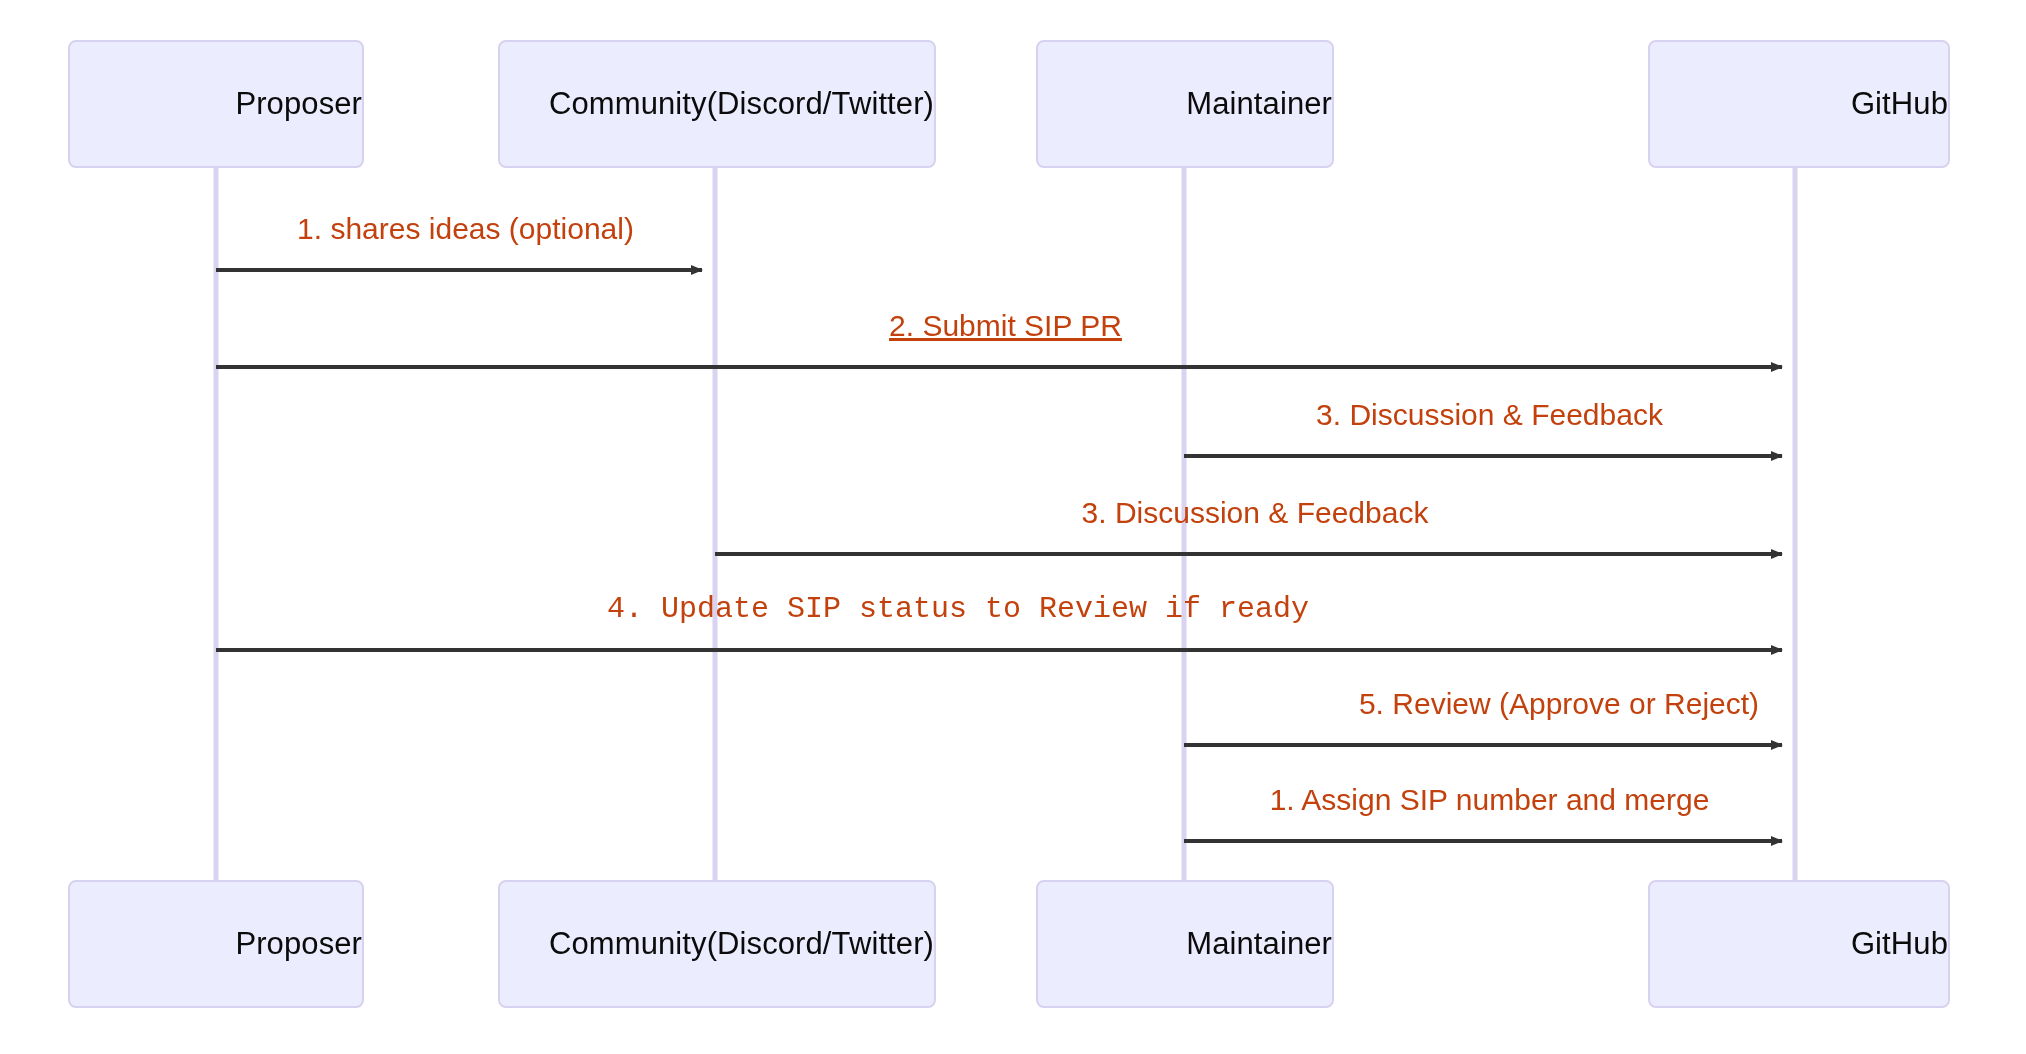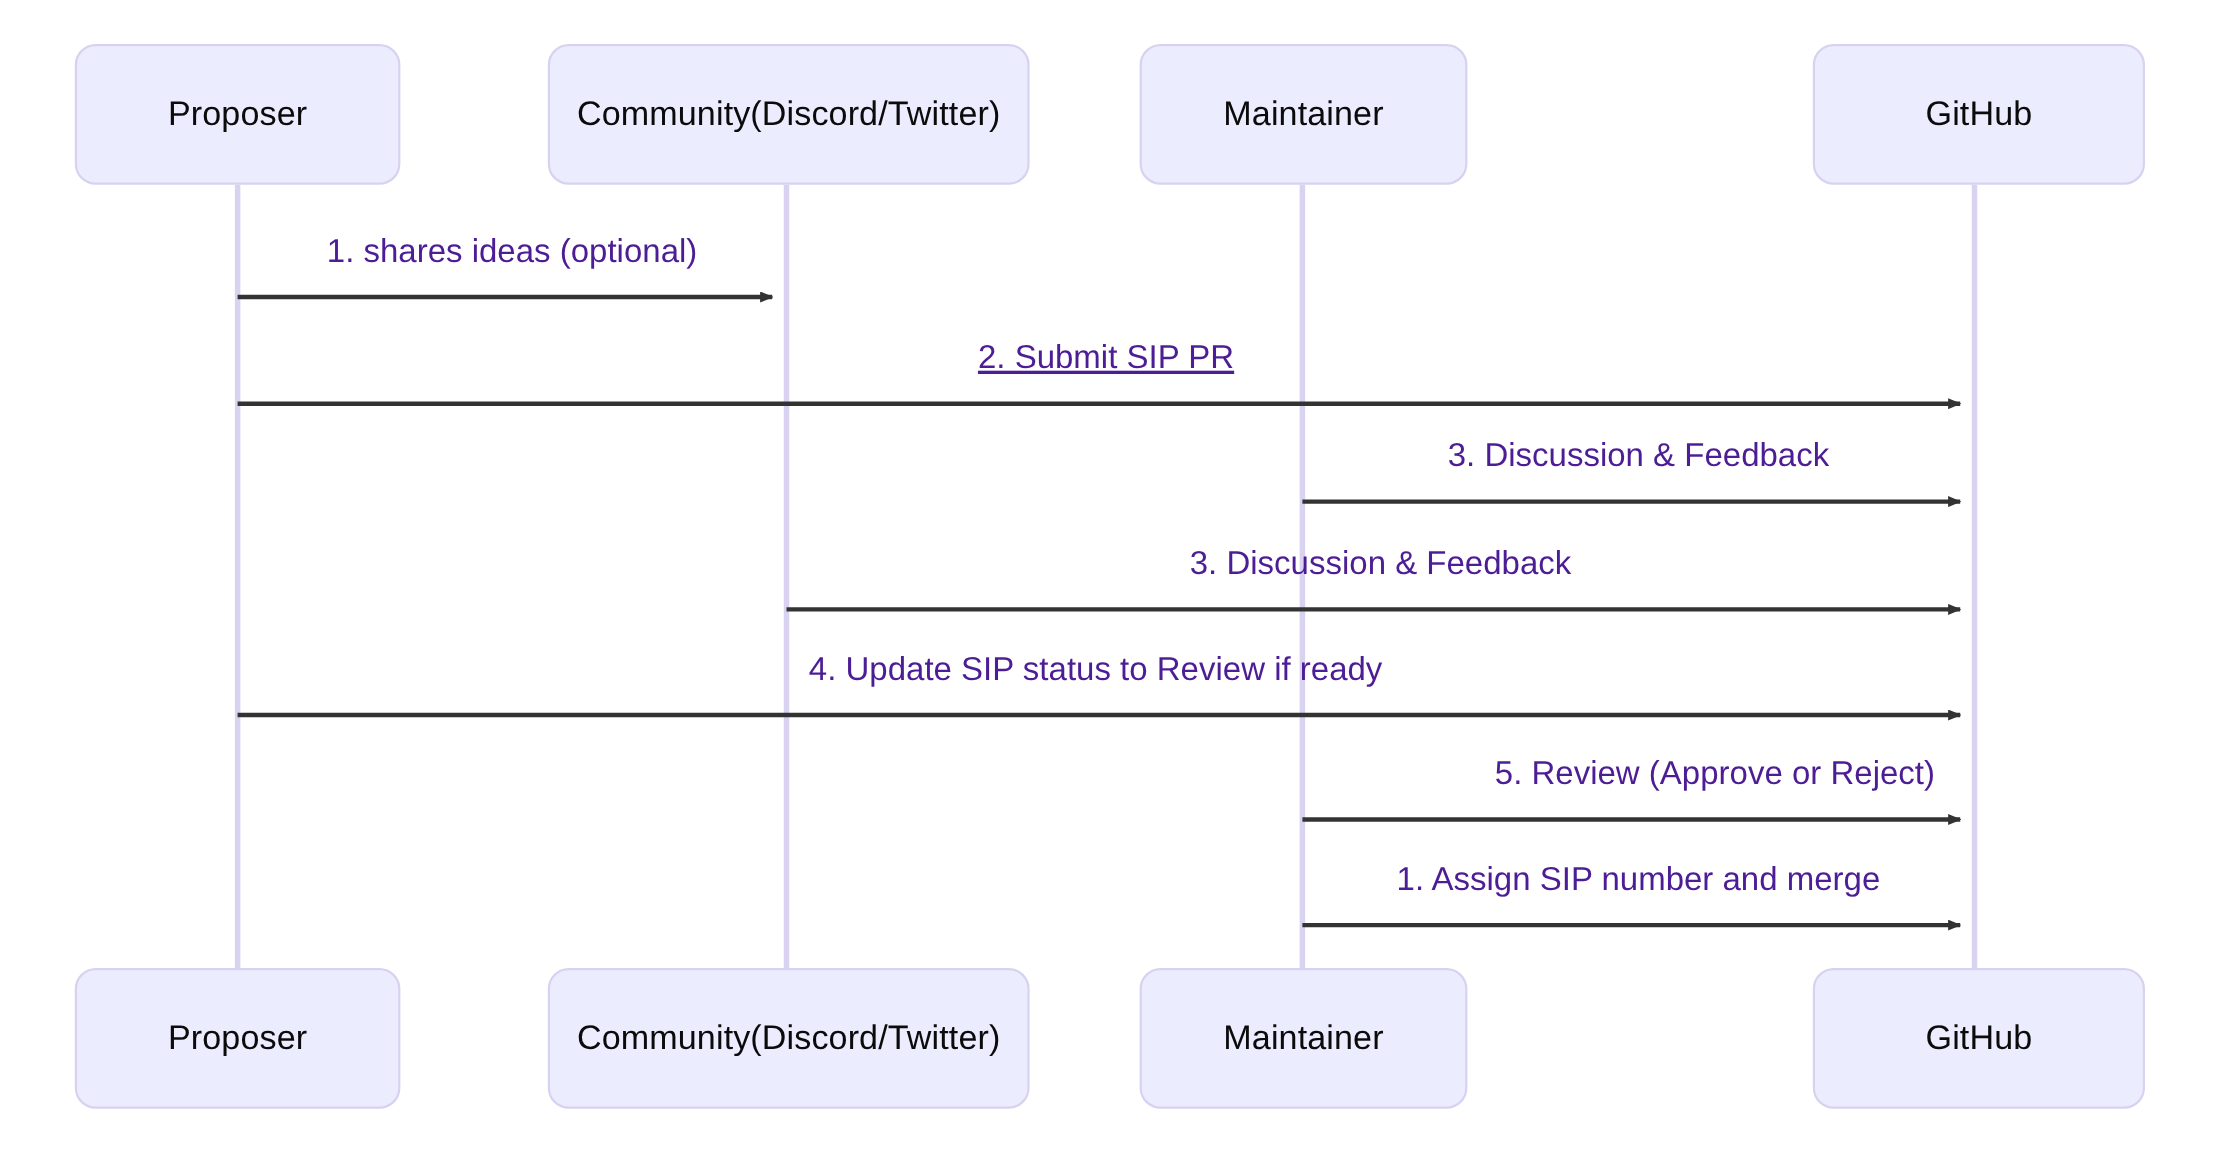"Proposer" .actor-box { border-radius: 19px -> 8px; justify-content: center -> flex-end }
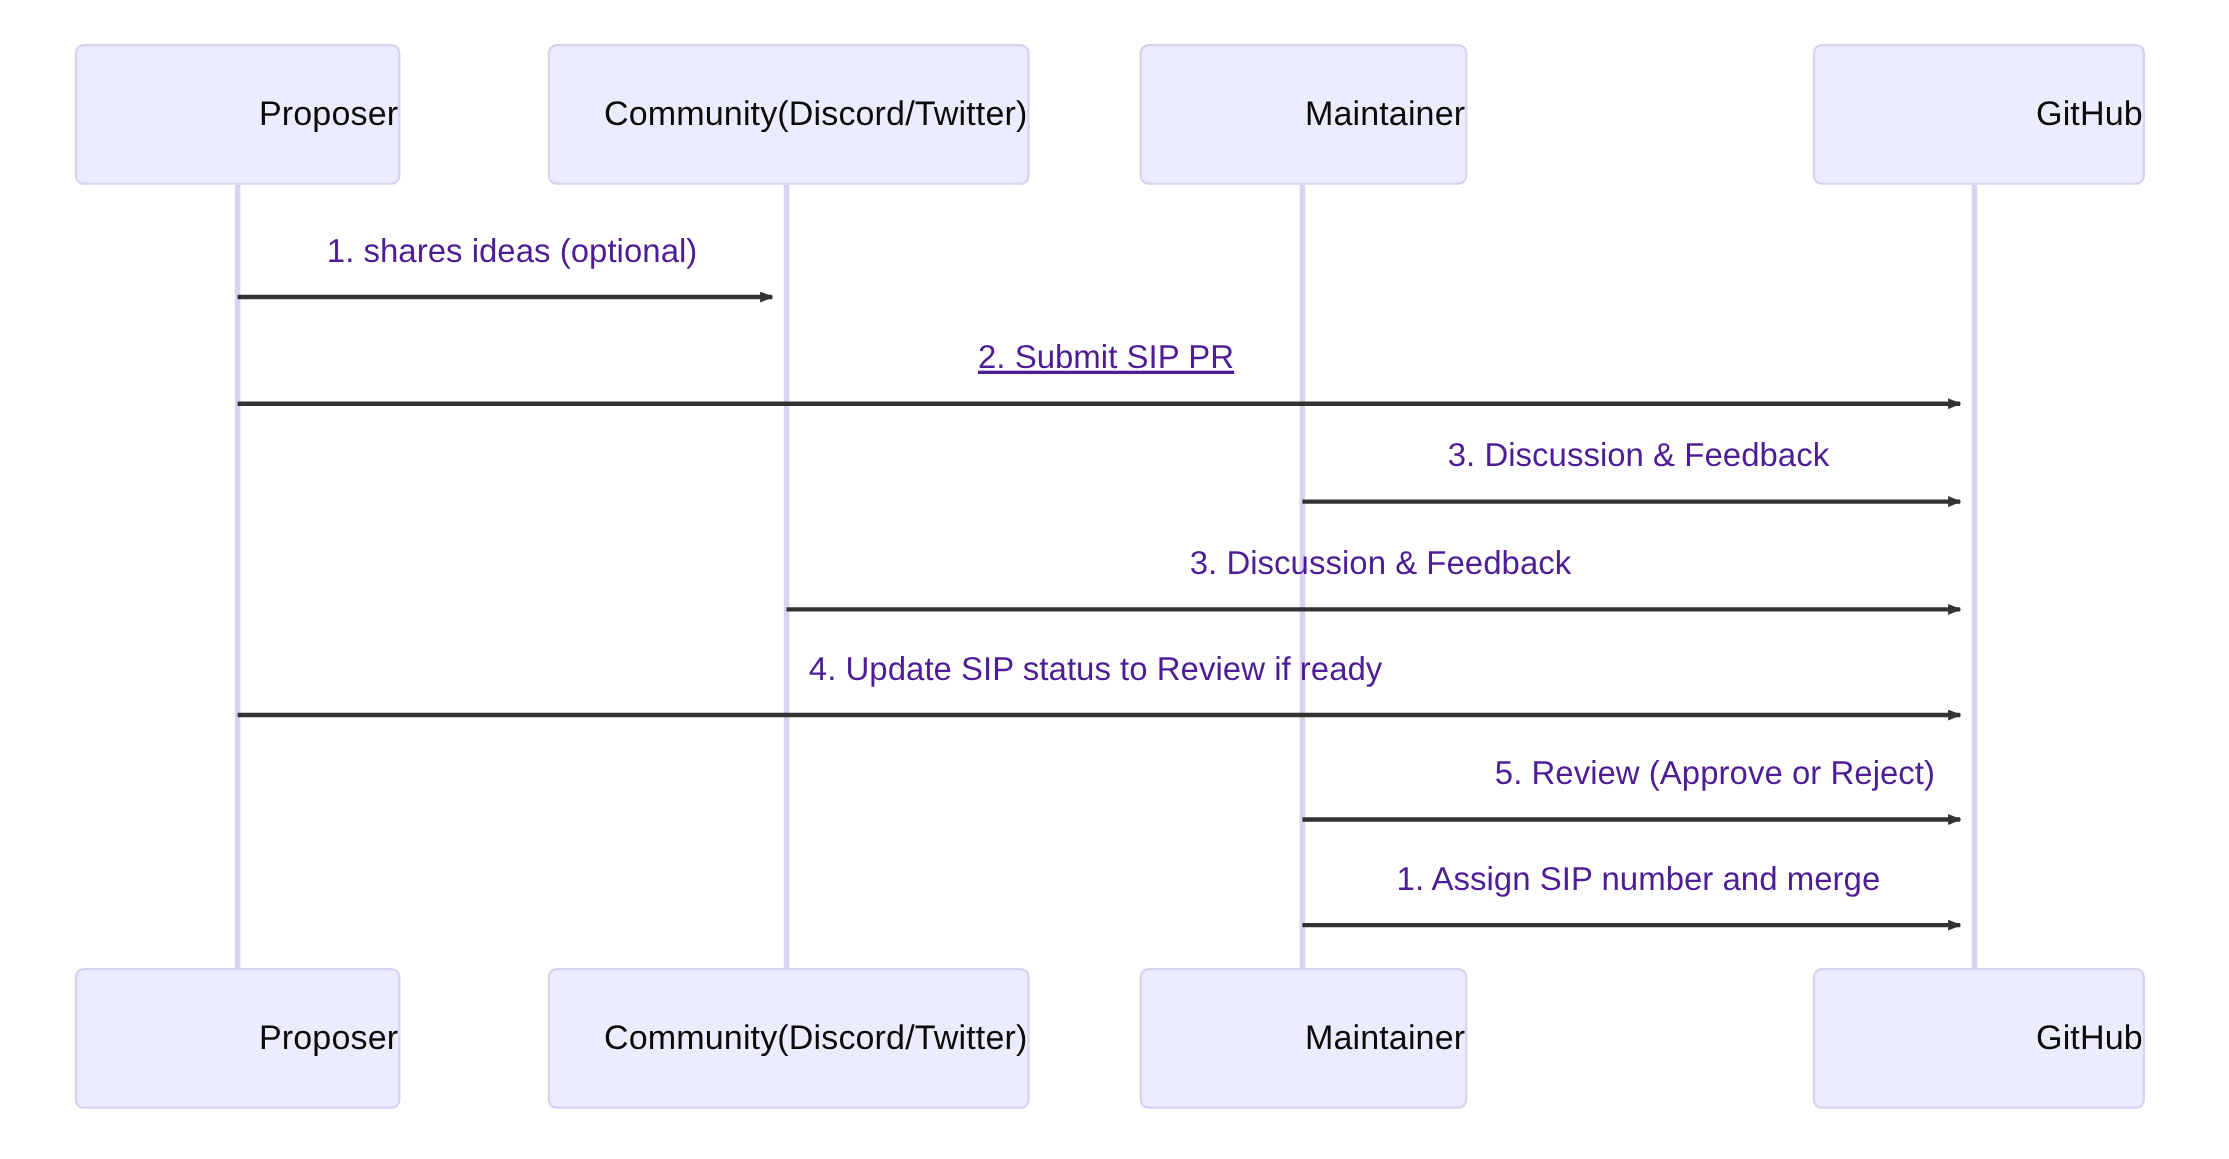"1. shares ideas (optional)" .msg-label { color: #4c1d95 -> #c2410c }
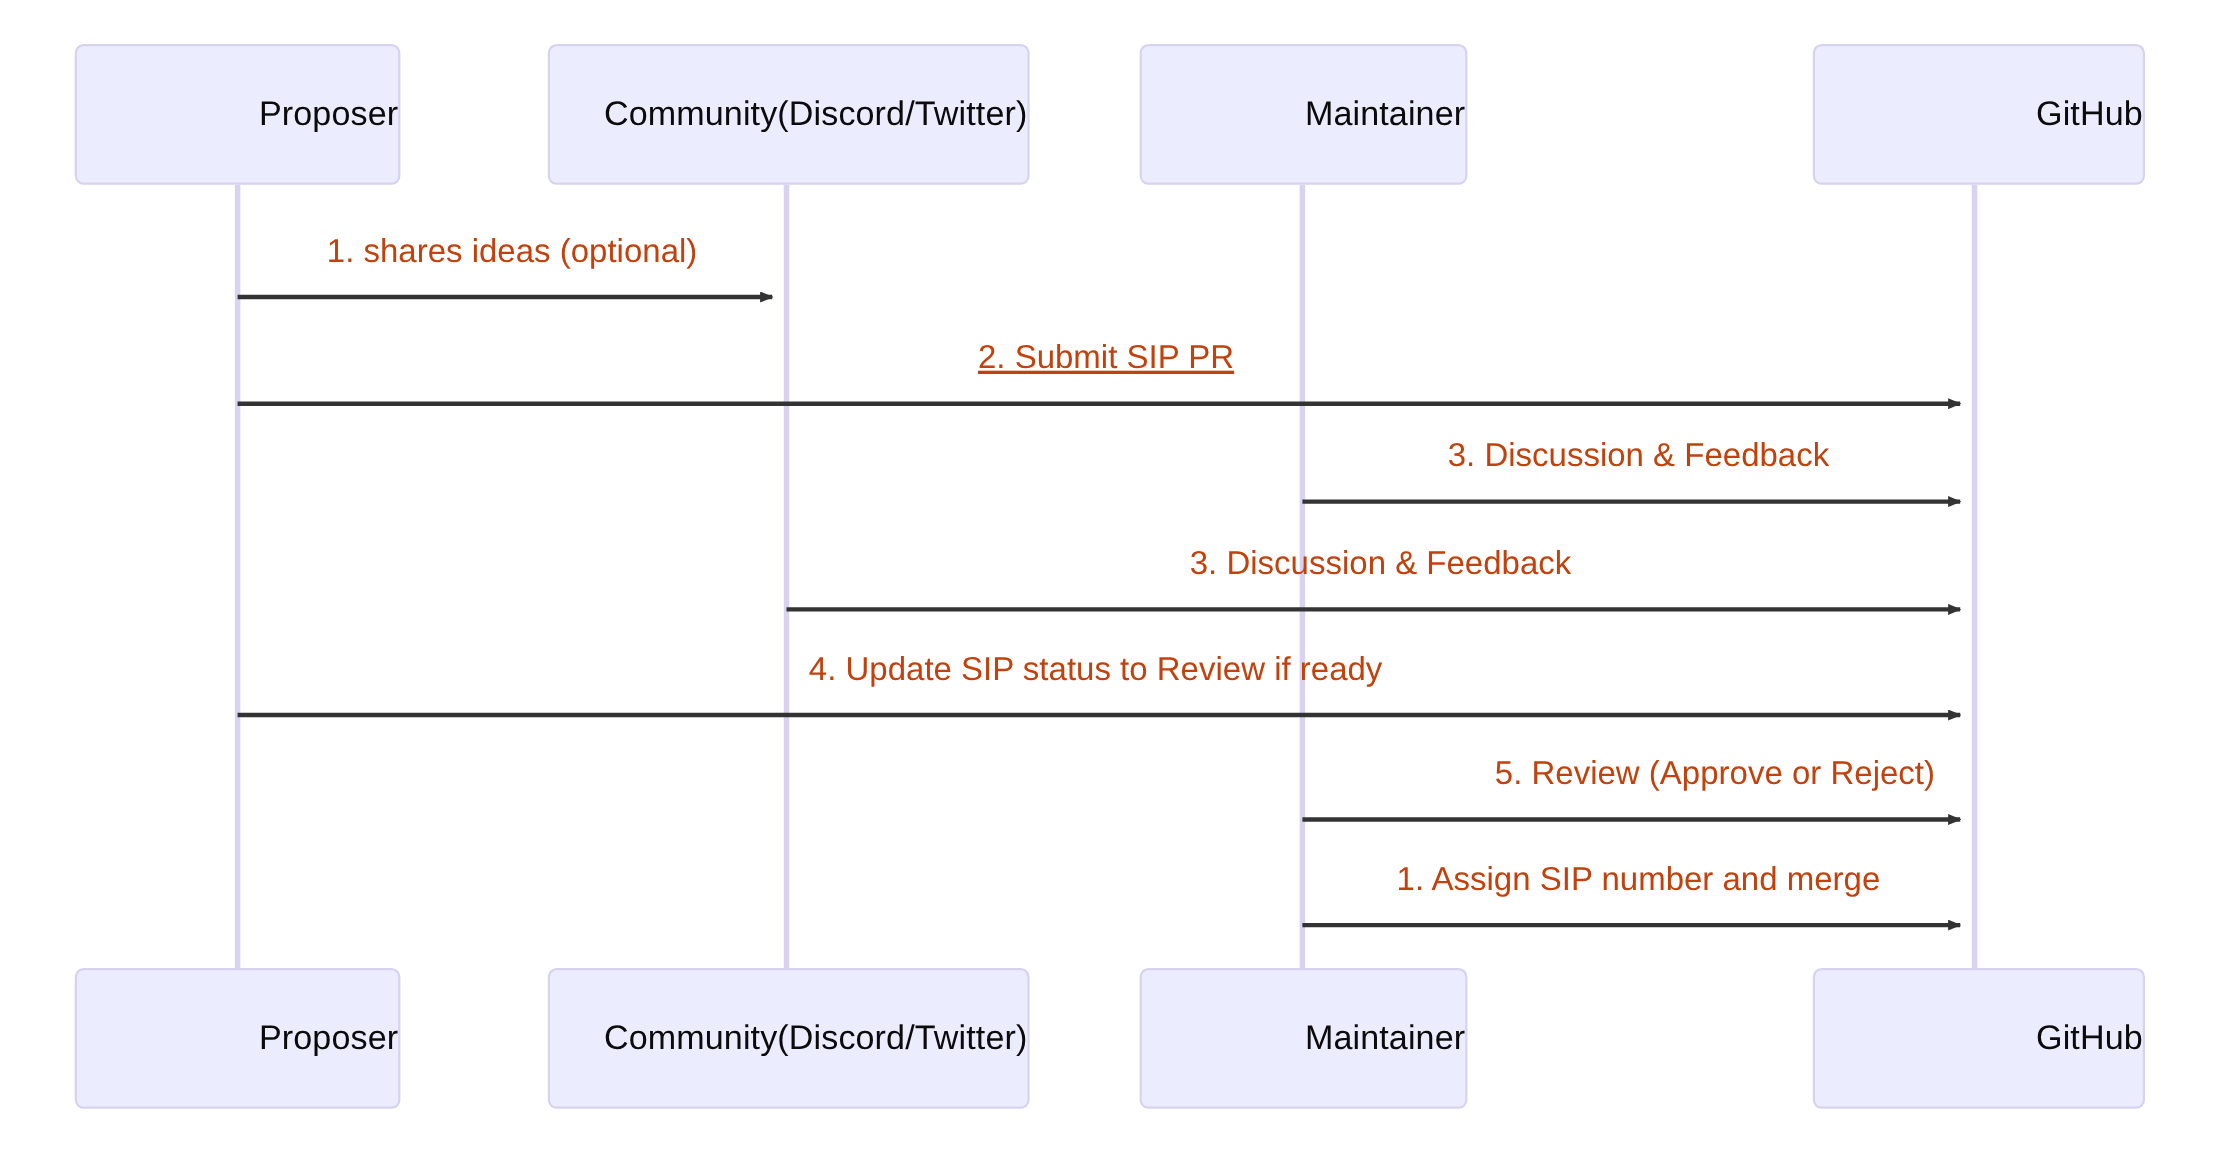"4. Update SIP status to" div.msg-label { font-family: none -> Liberation Mono, monospace; left: 996px -> 958px }
